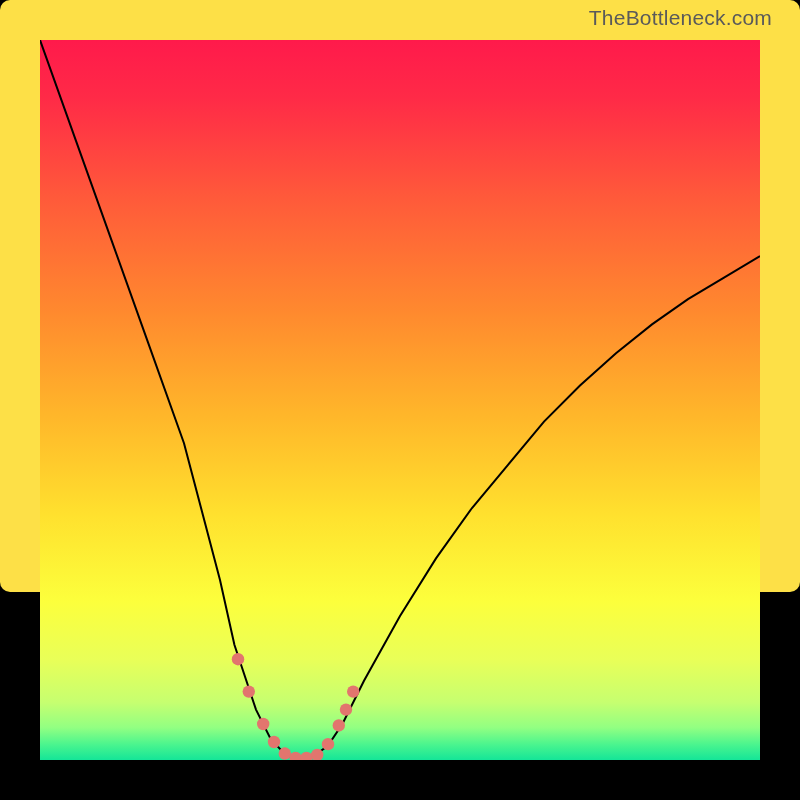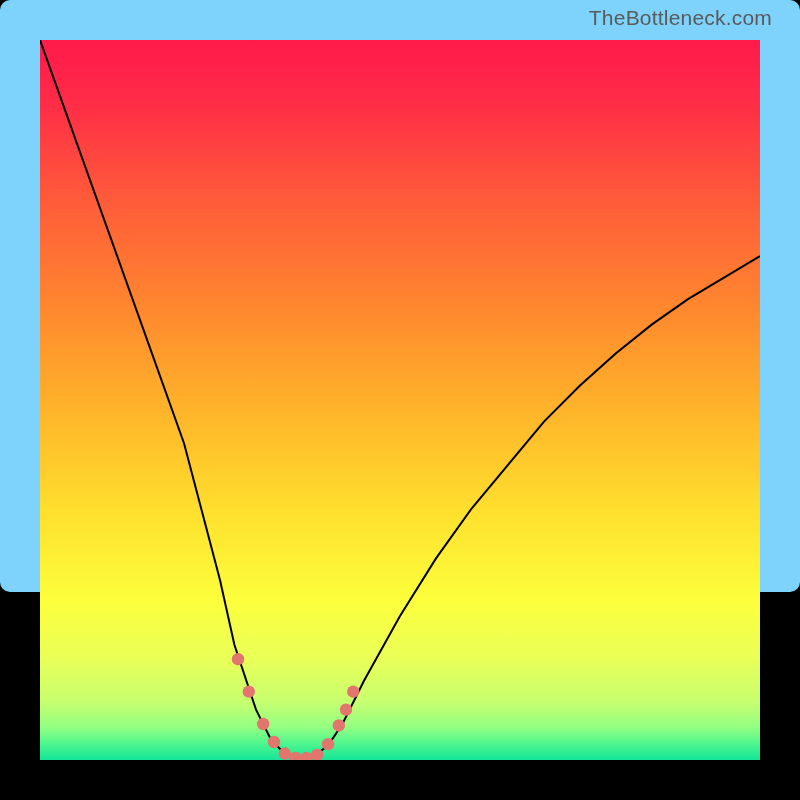"TheBottleneck.com" .frame { background: #7dd3fc -> #fde047 }
